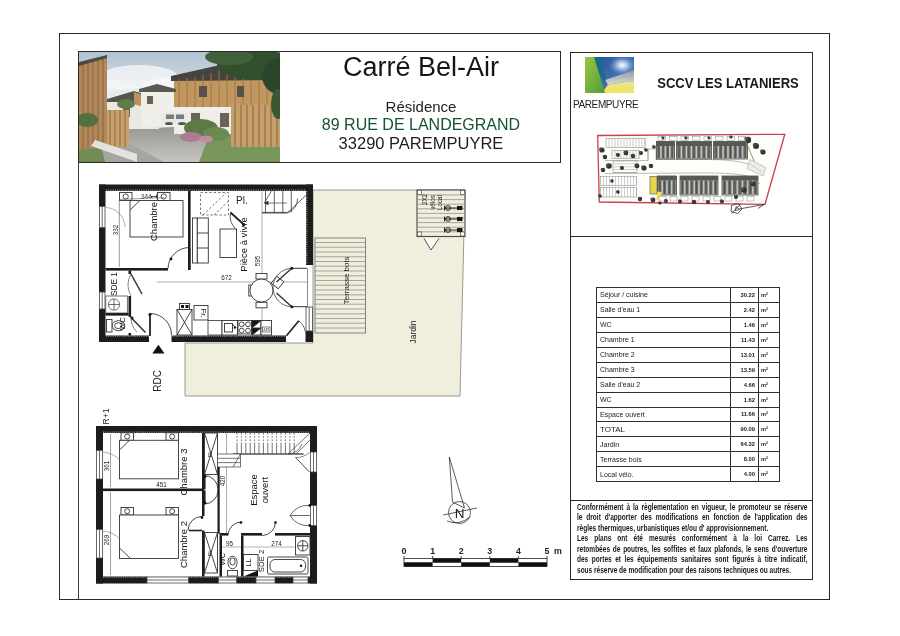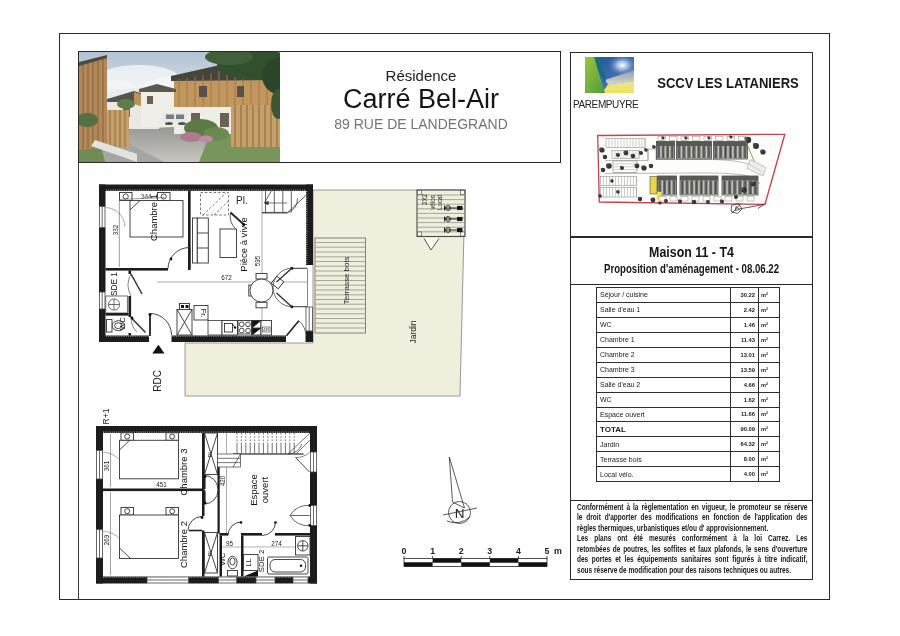"Résidence" div { order: before "Carré Bel-Air" -> after "Carré Bel-Air" }
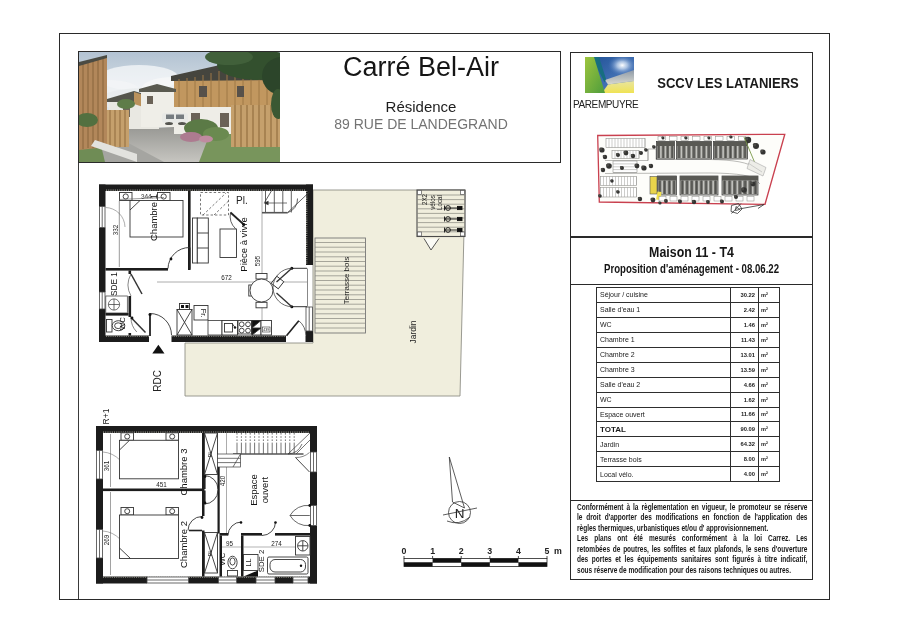"89 RUE DE LANDEGRAND" div { color: #737373 -> #14532d; font-size: 14px -> 16px }
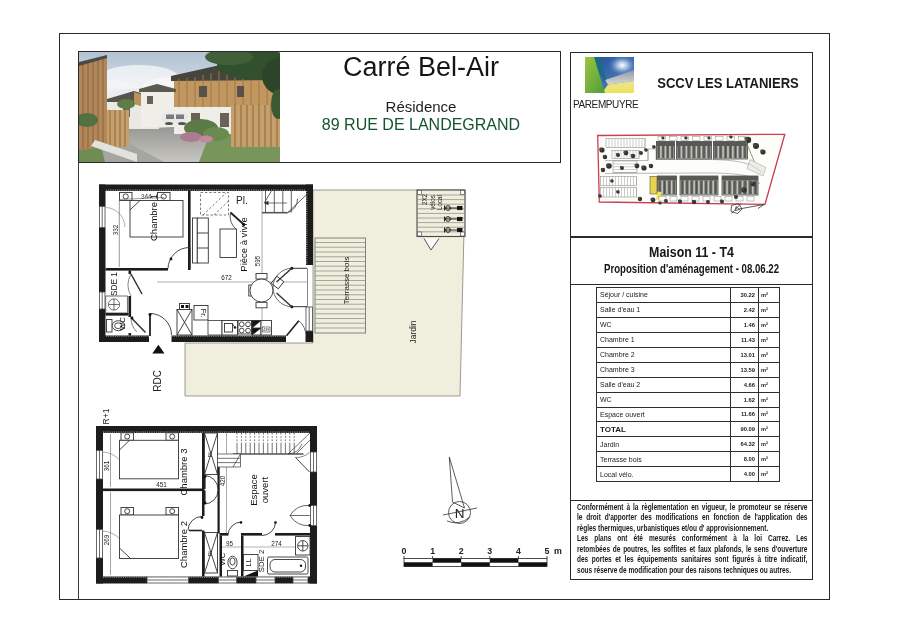"33290 PAREMPUYRE" div { html: none -> <div>33290 PAREMPUYRE</div> }
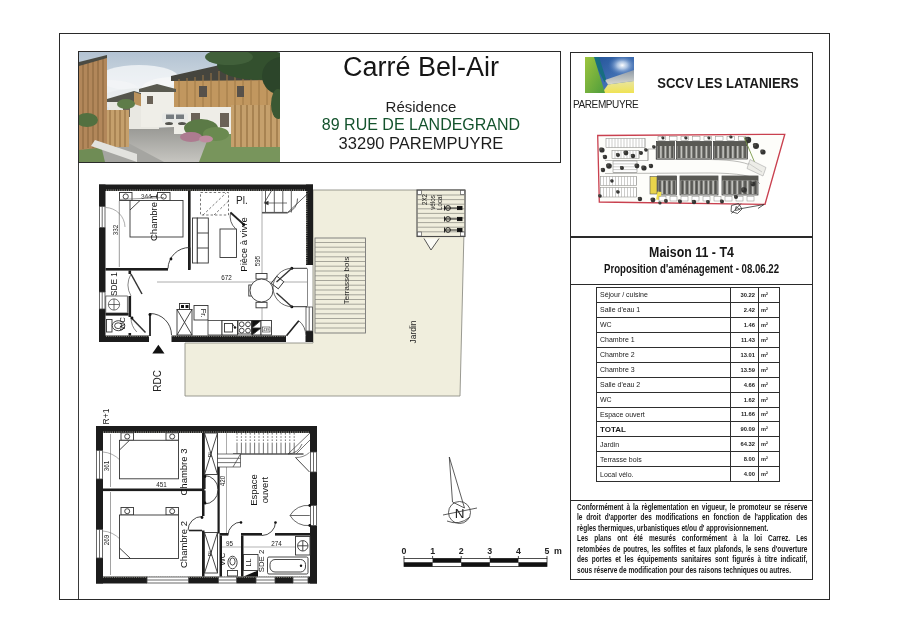"Maison 11 - T4" div.abs { html: <div> <div>Maison 11 - T4</div> <div>Proposition d'aménagement - 08.06.22</div> </div> -> none }
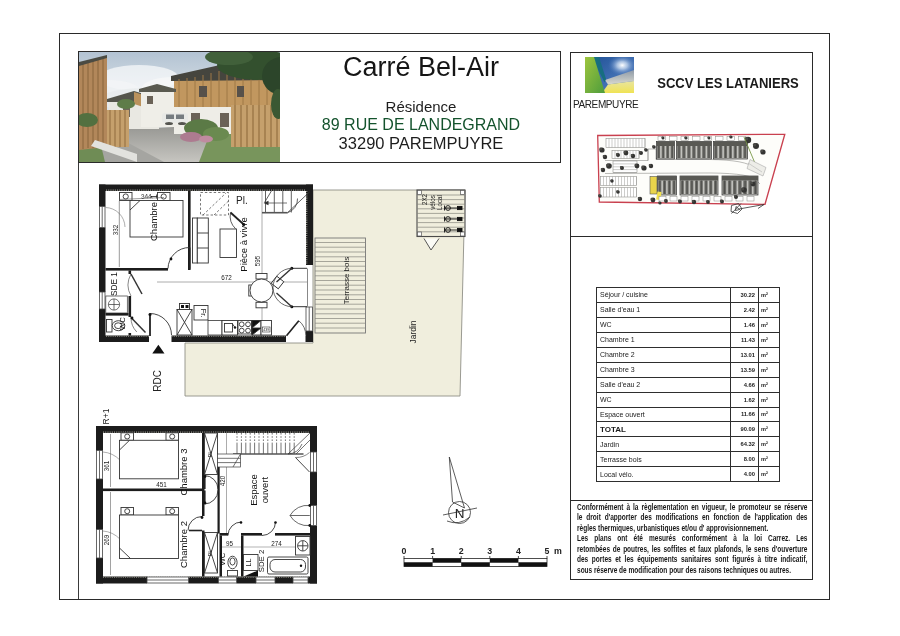"TOTAL" td { font-weight: bold -> normal }
